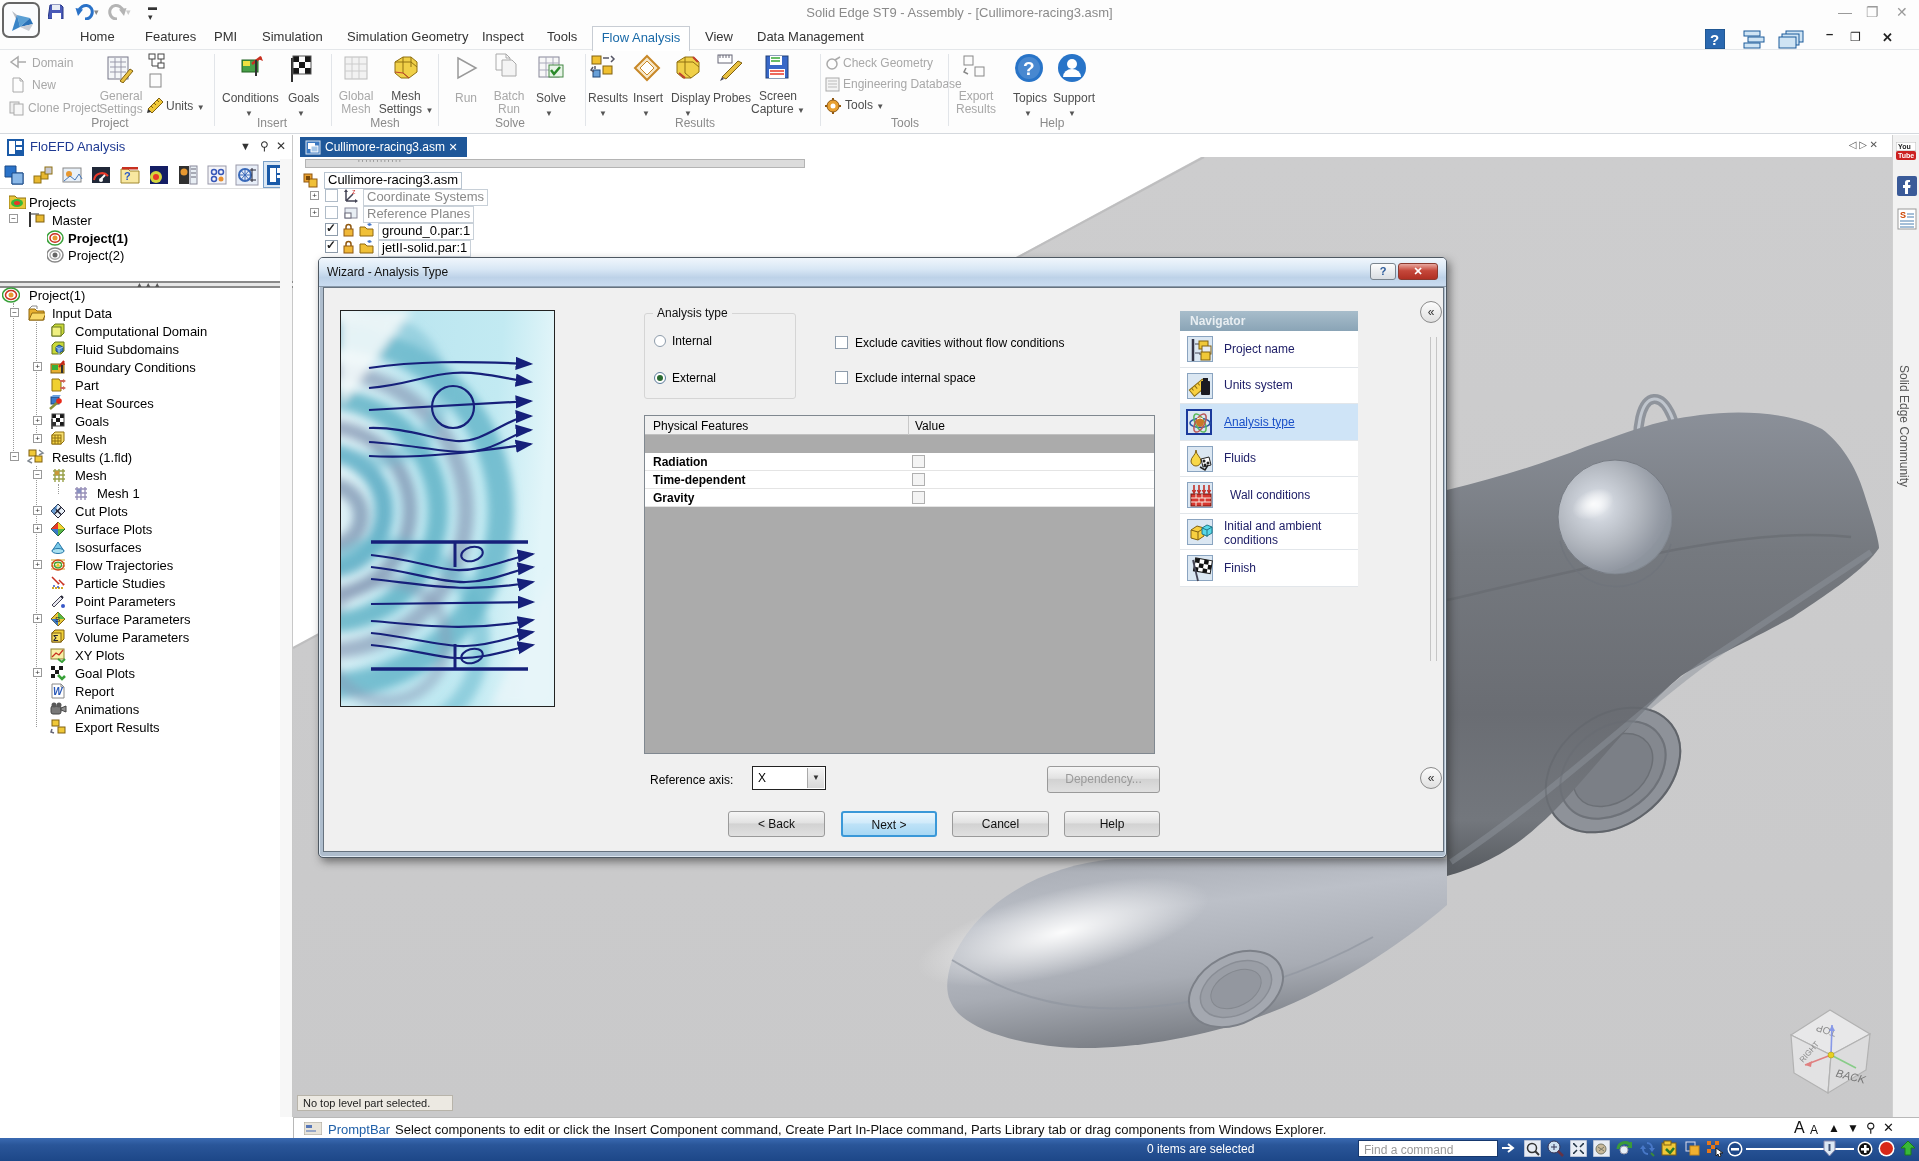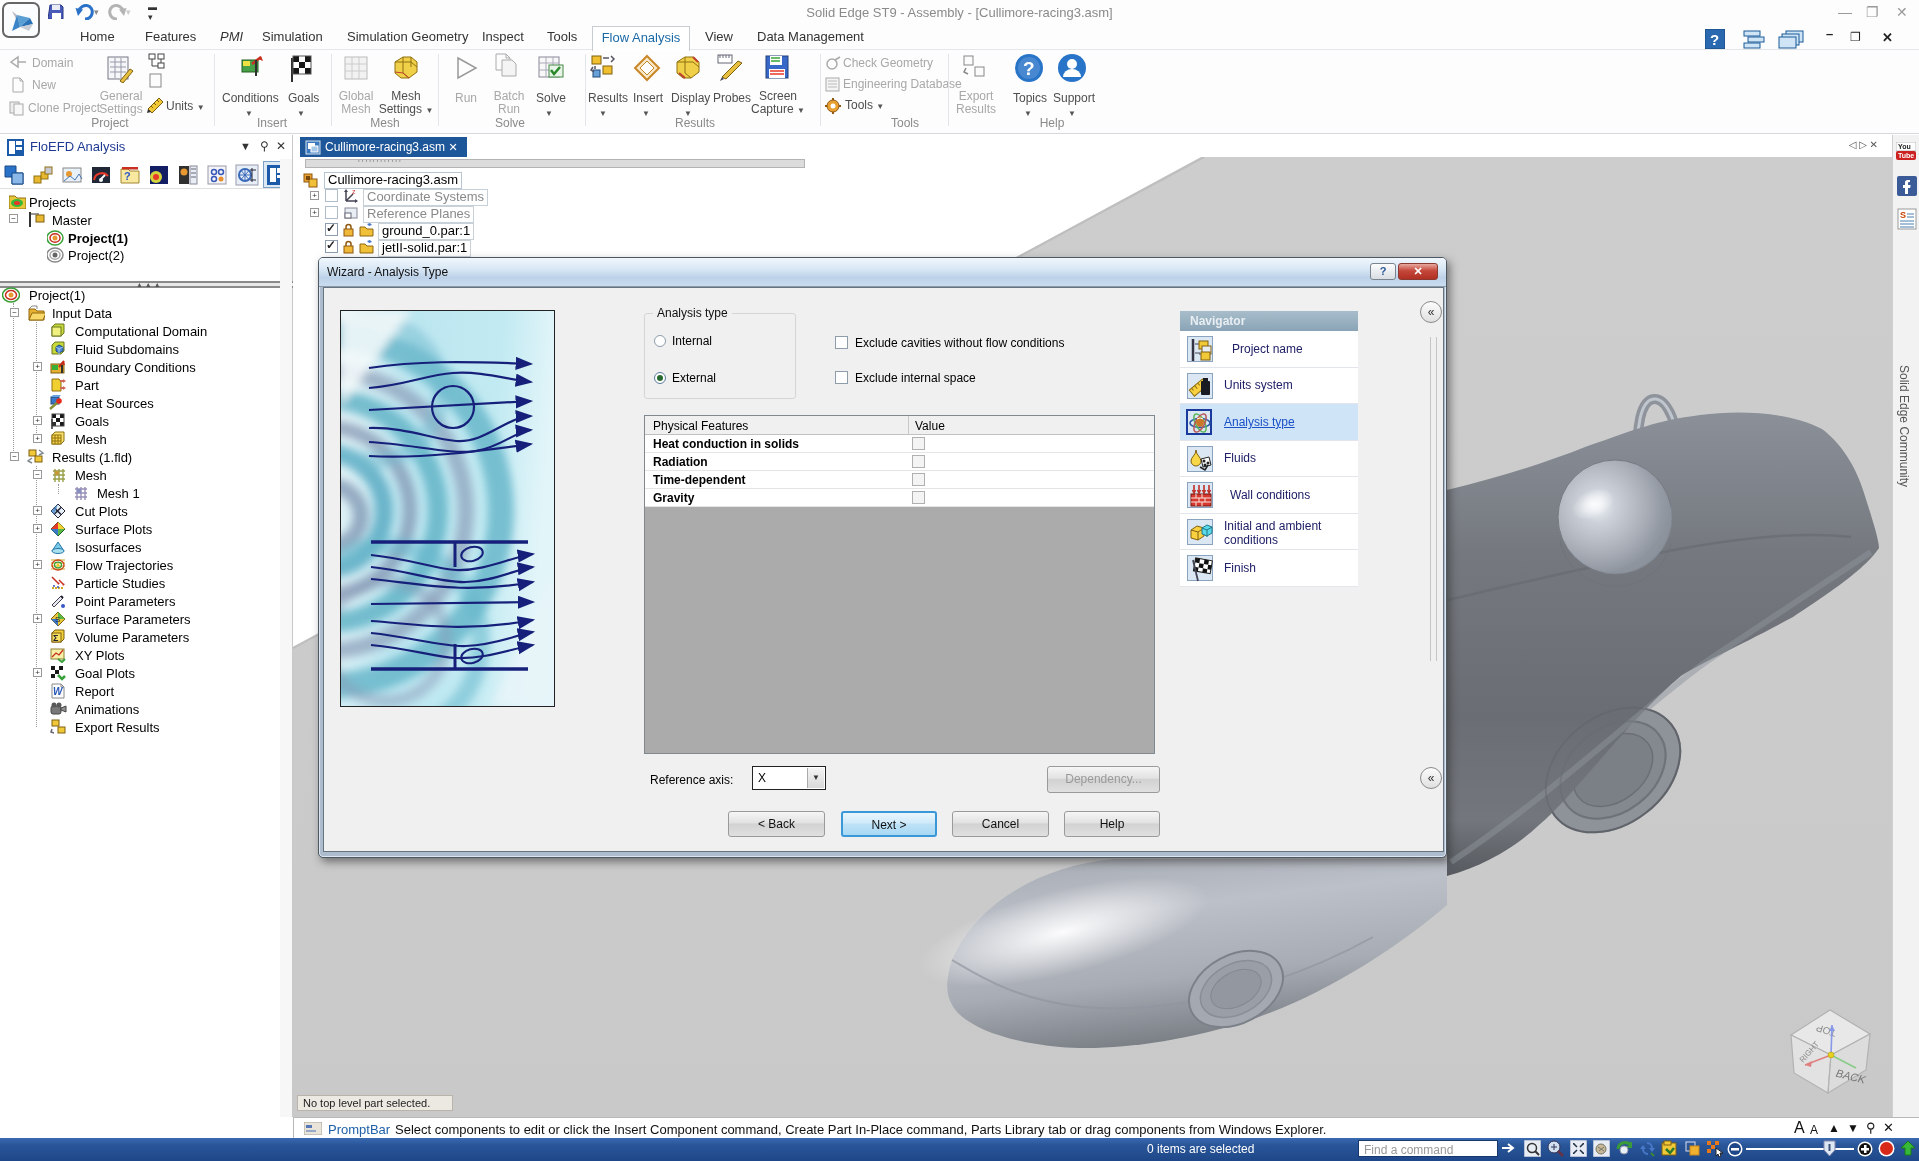"PMI" span.rtab { font-style: italic -> none; left: 220px -> 214px }
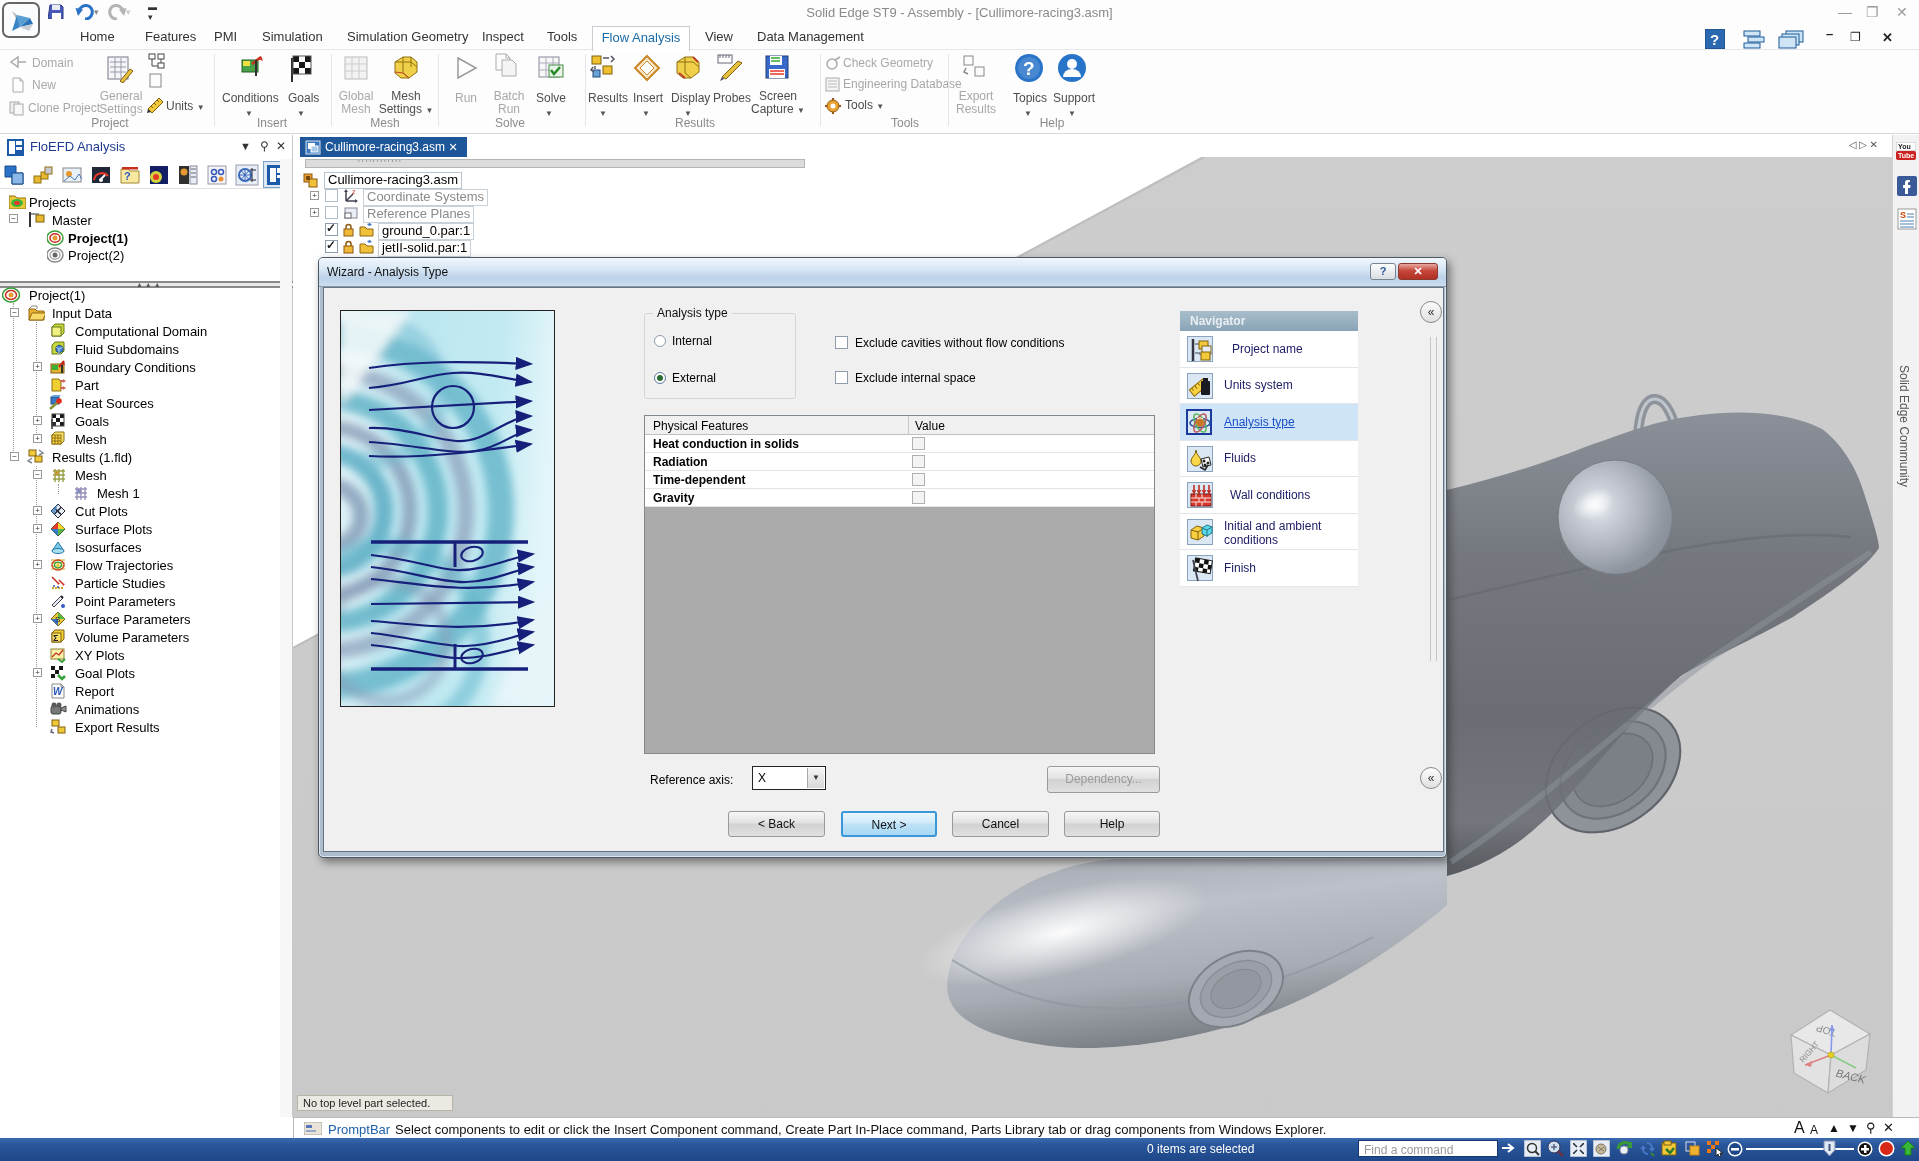"Project name" span.tx { margin-left: 8px -> none }
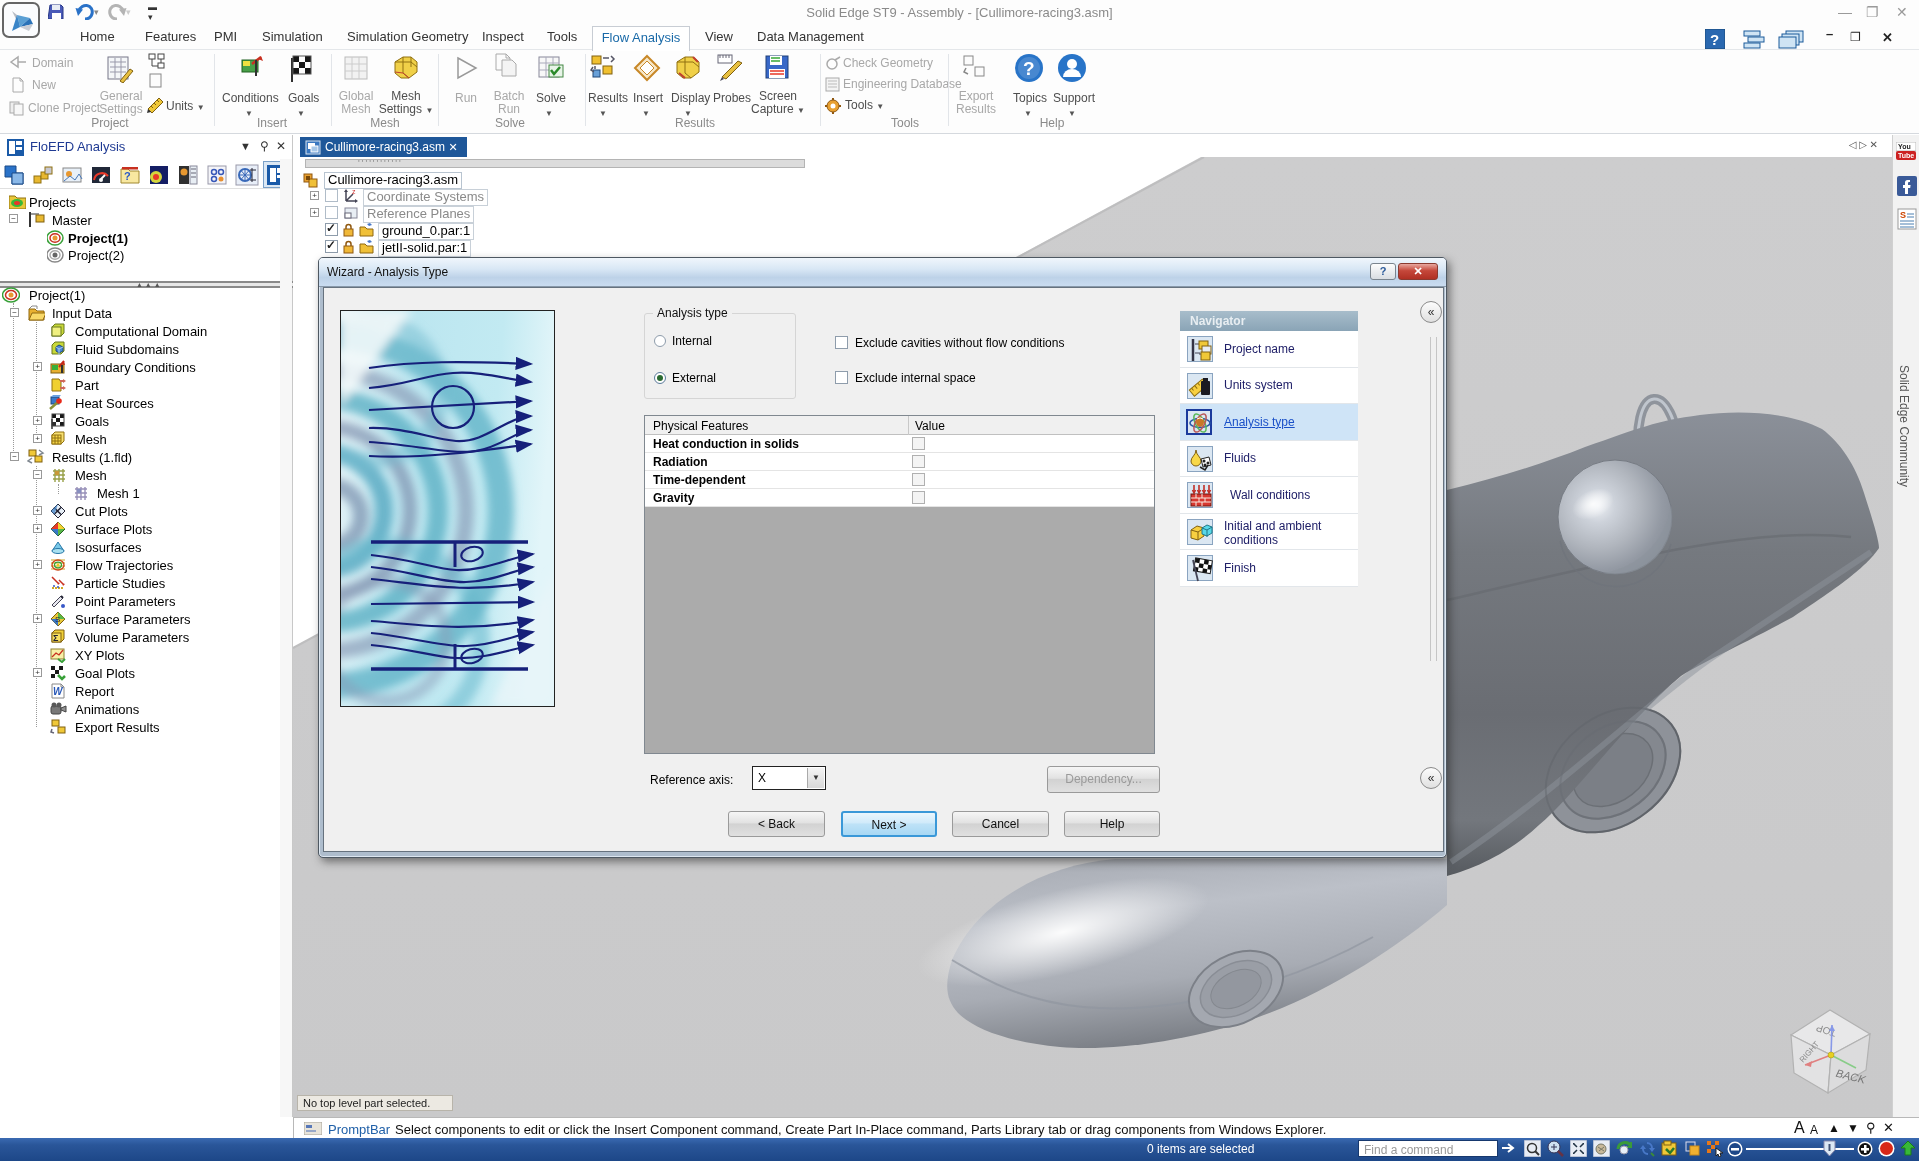"Heat conduction in solids" div.frow { html: <div> <b>Heat conduction in solids</b> <div></div> </div> -> none }
